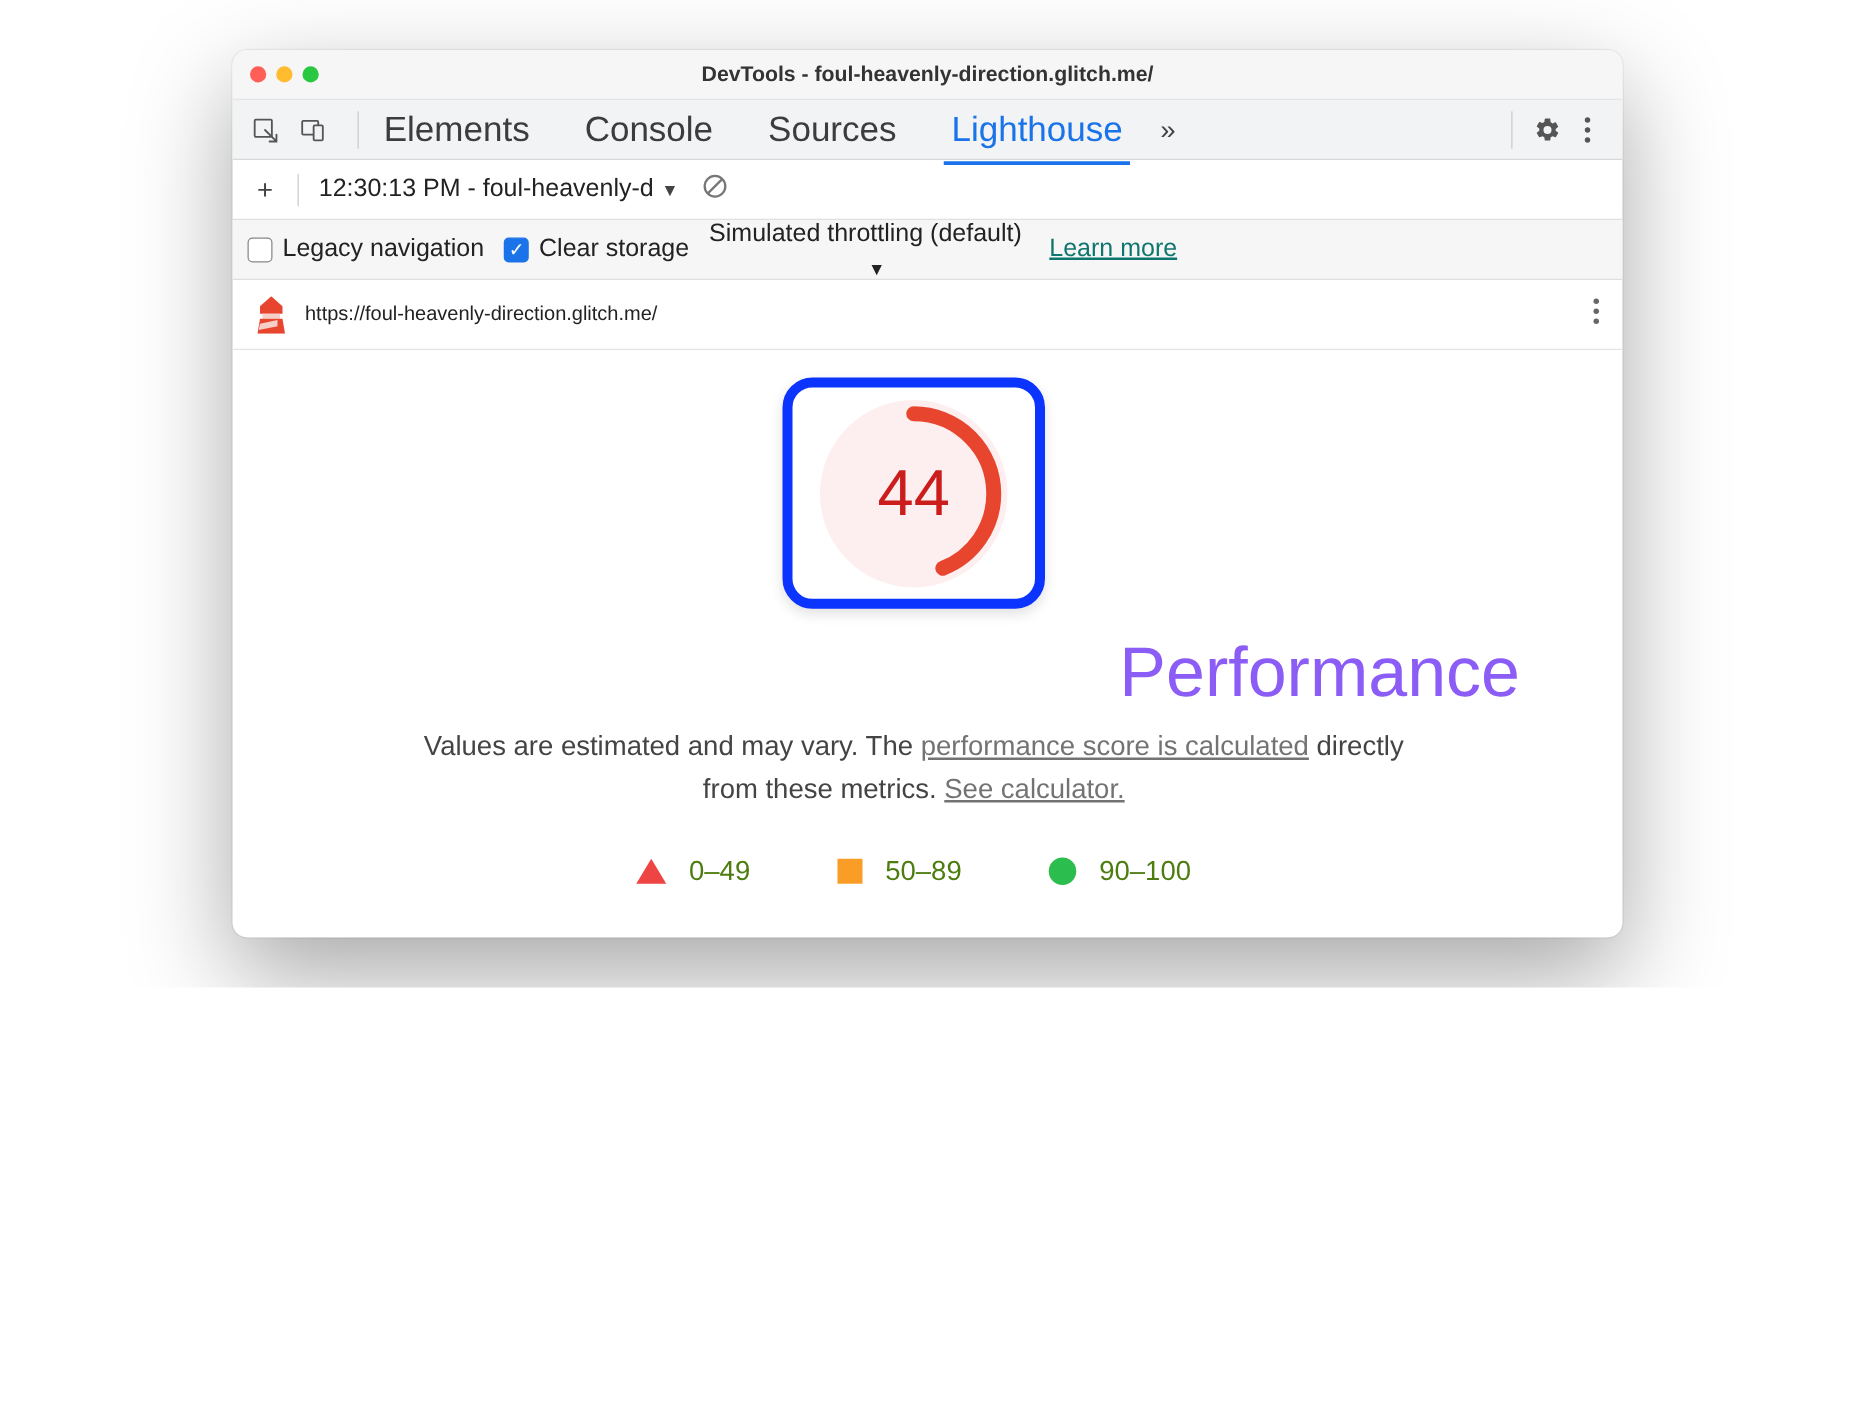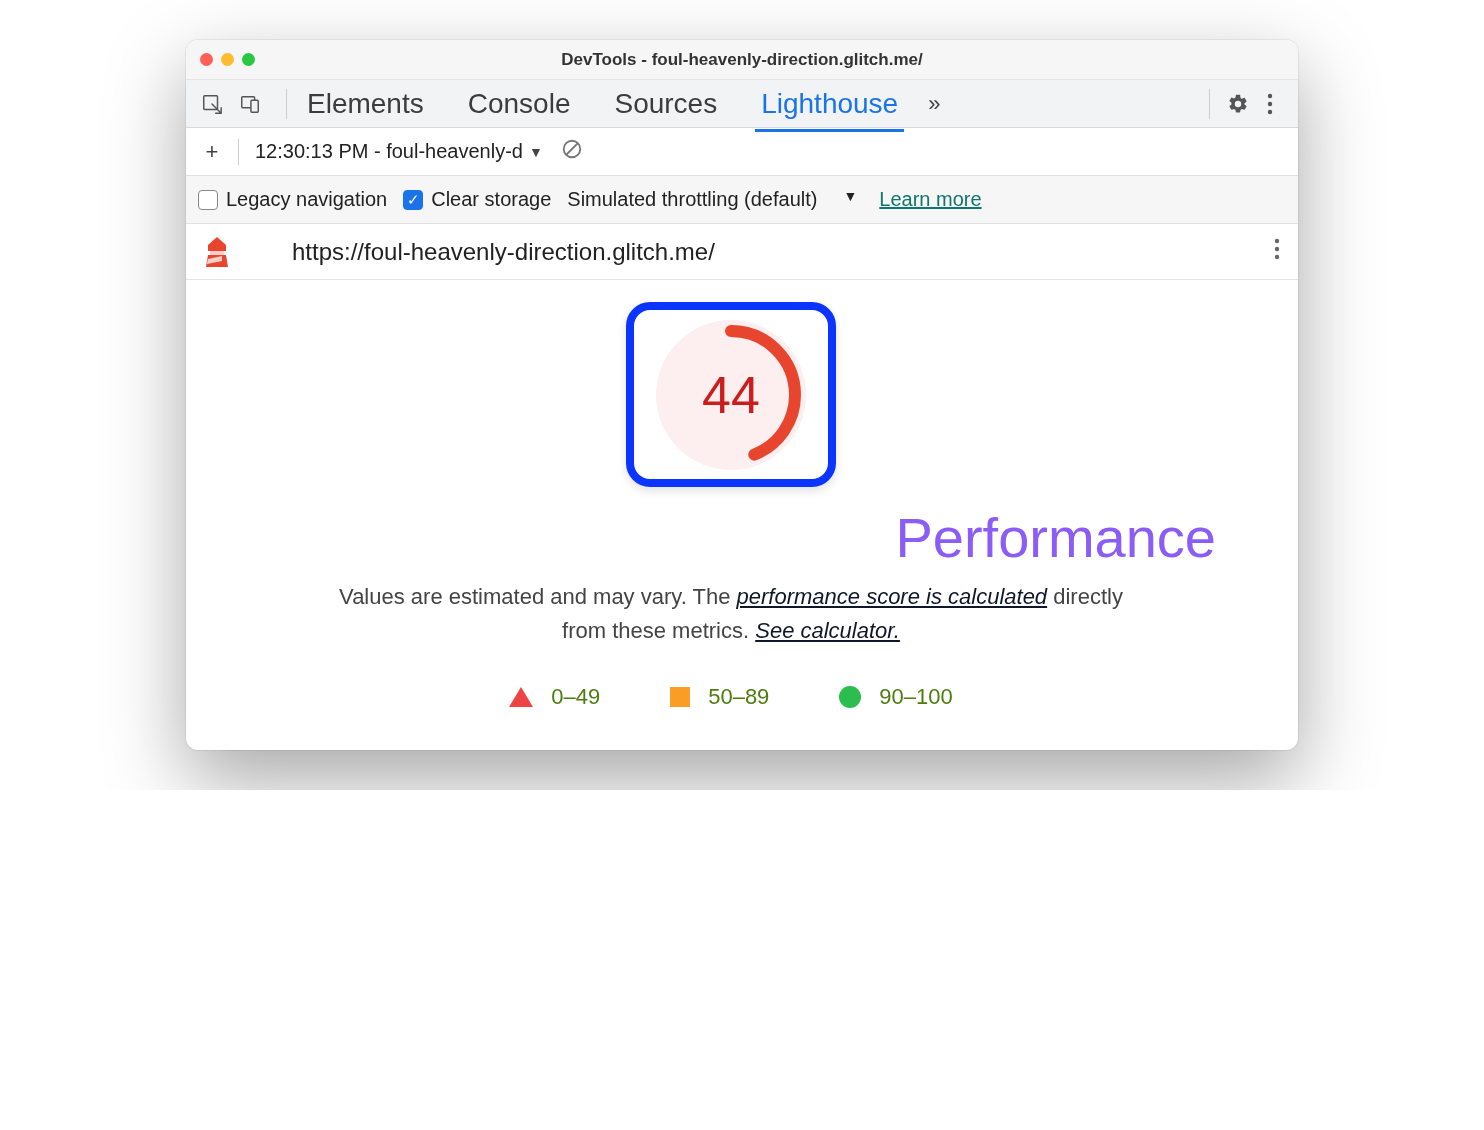"Simulated throttling (default)" .throttle-dd { align-items: none -> center; flex-direction: none -> column }
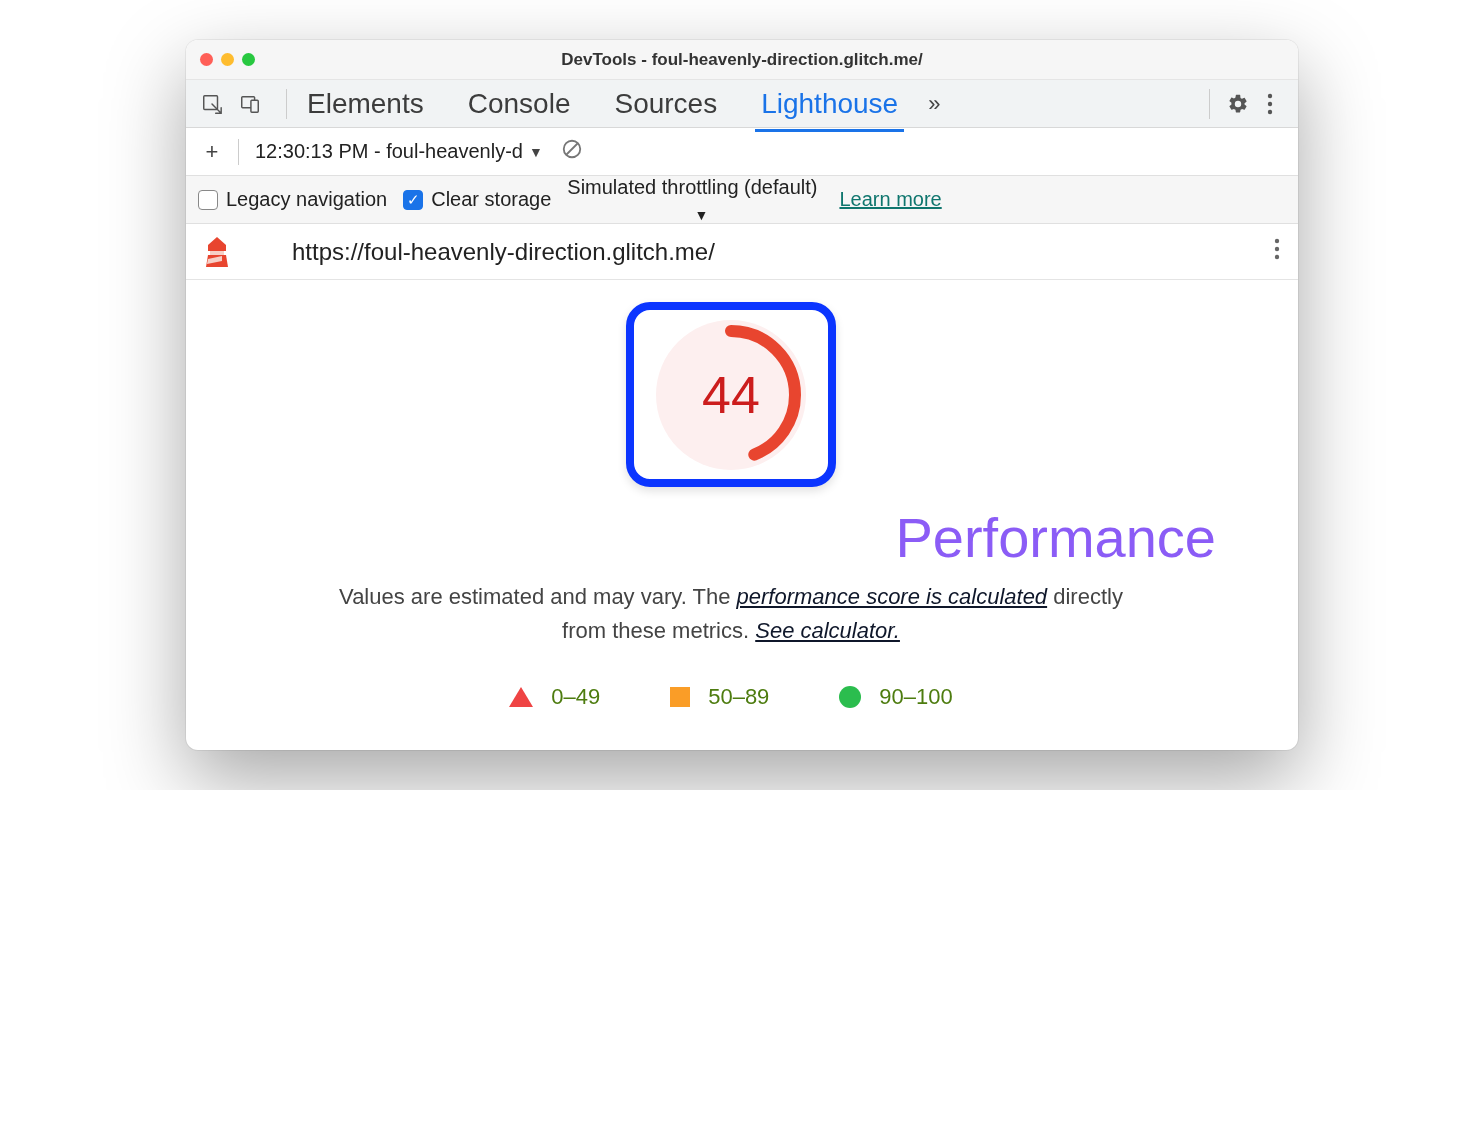"https://foul-heavenly-direction.glitch.m" .url-bar { font-size: 24px -> 16px; gap: 48px -> none }
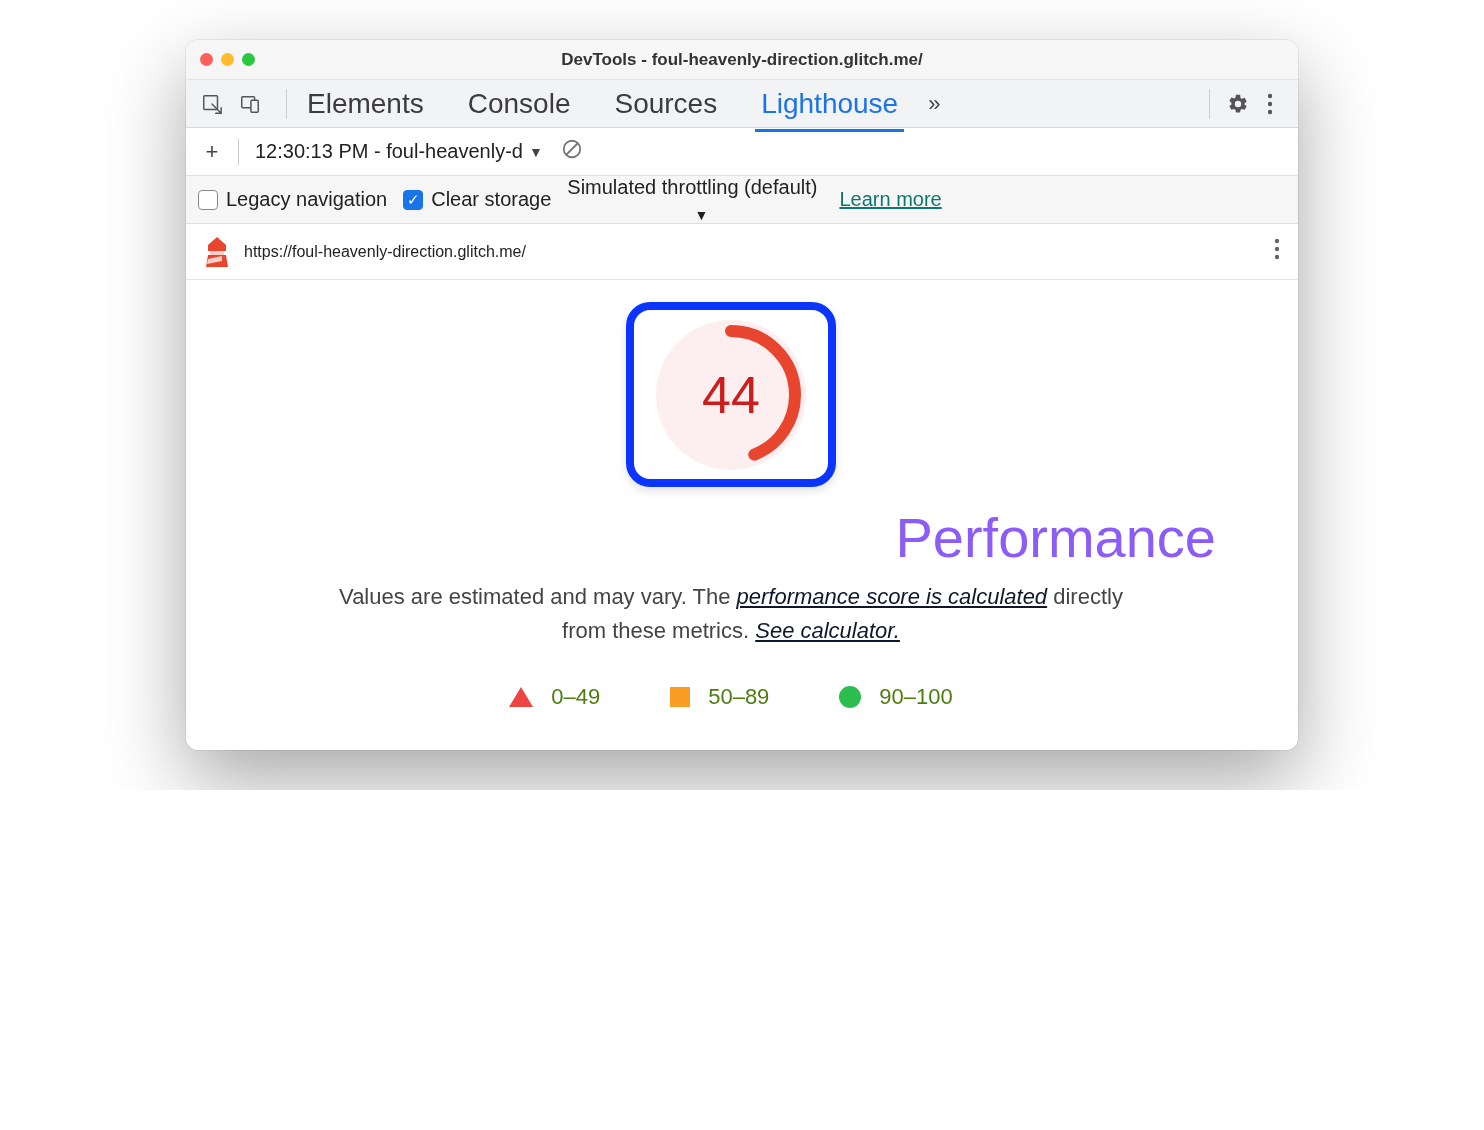"performance score is calculated" .report-desc a { color: #0f172a -> #737373; font-style: italic -> none }
